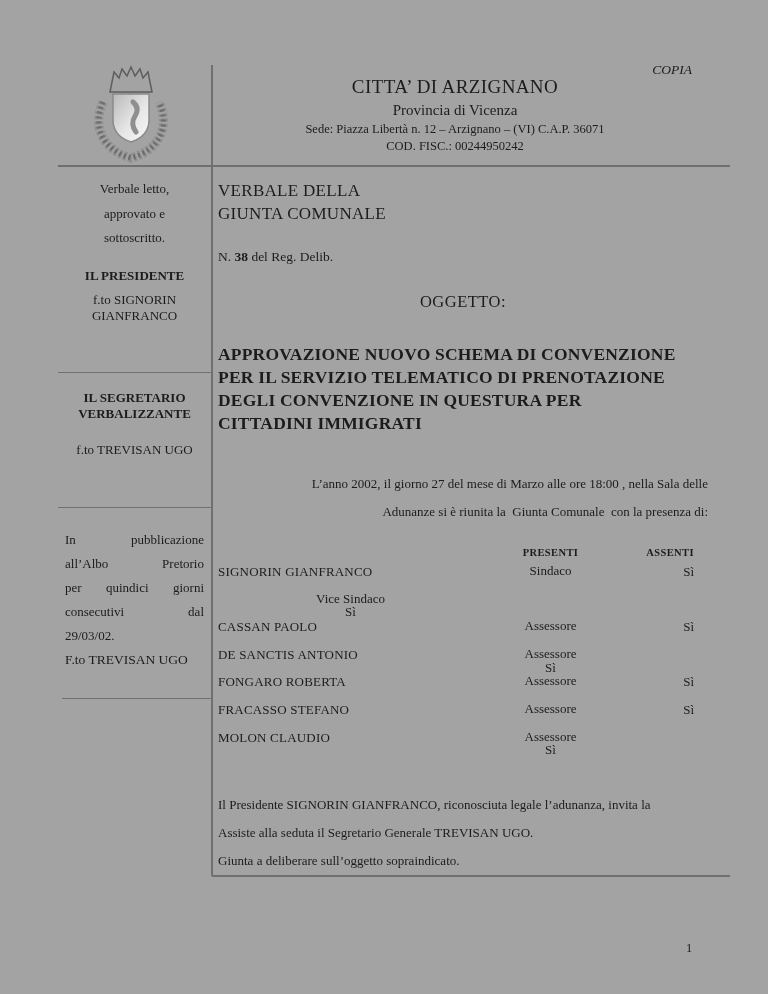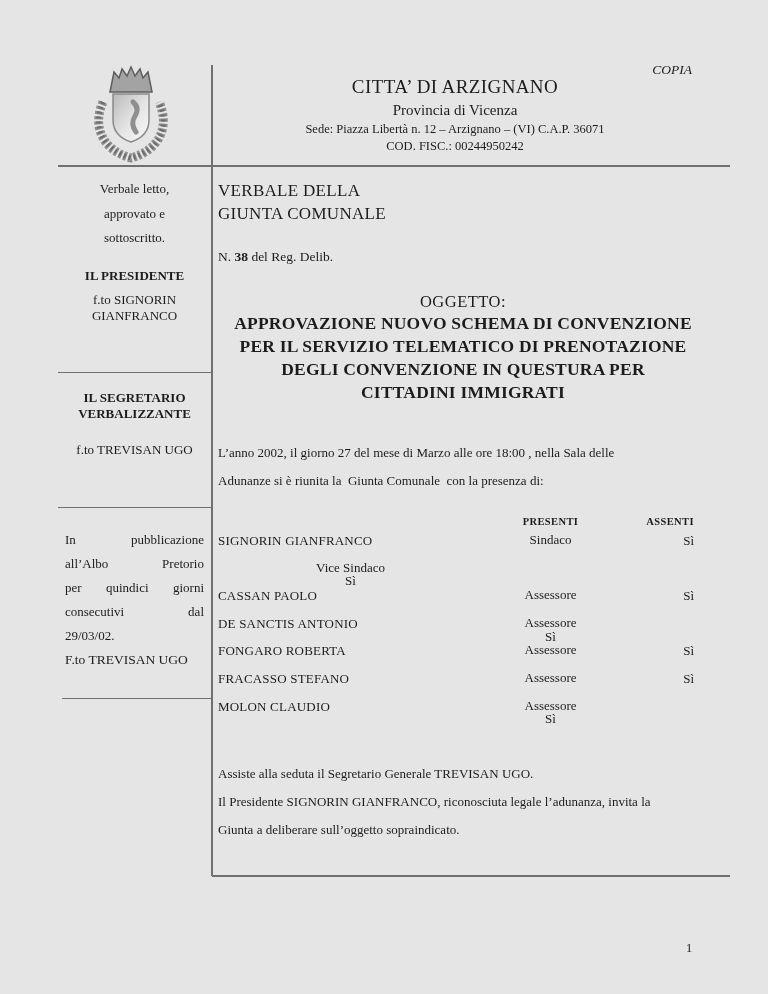"COPIA" .page { background: #e5e5e5 -> #a3a3a3 }
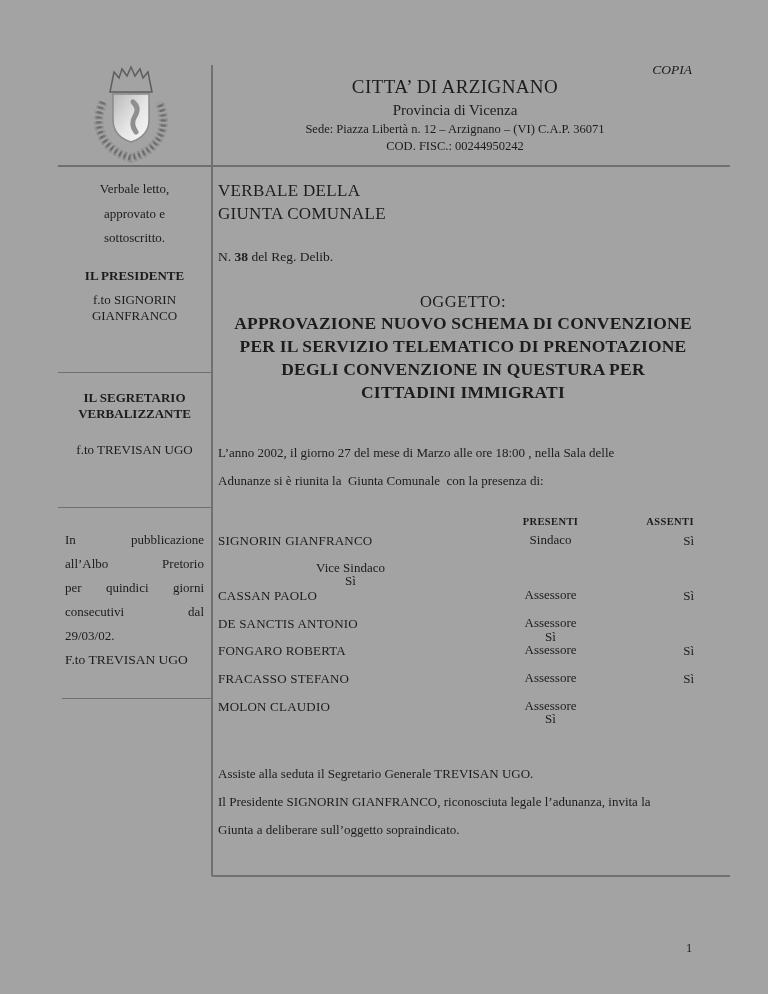"APPROVAZIONE NUOVO SCHEMA DI CONVENZIONE" .subject { margin-top: none -> 31px; text-align: center -> none }
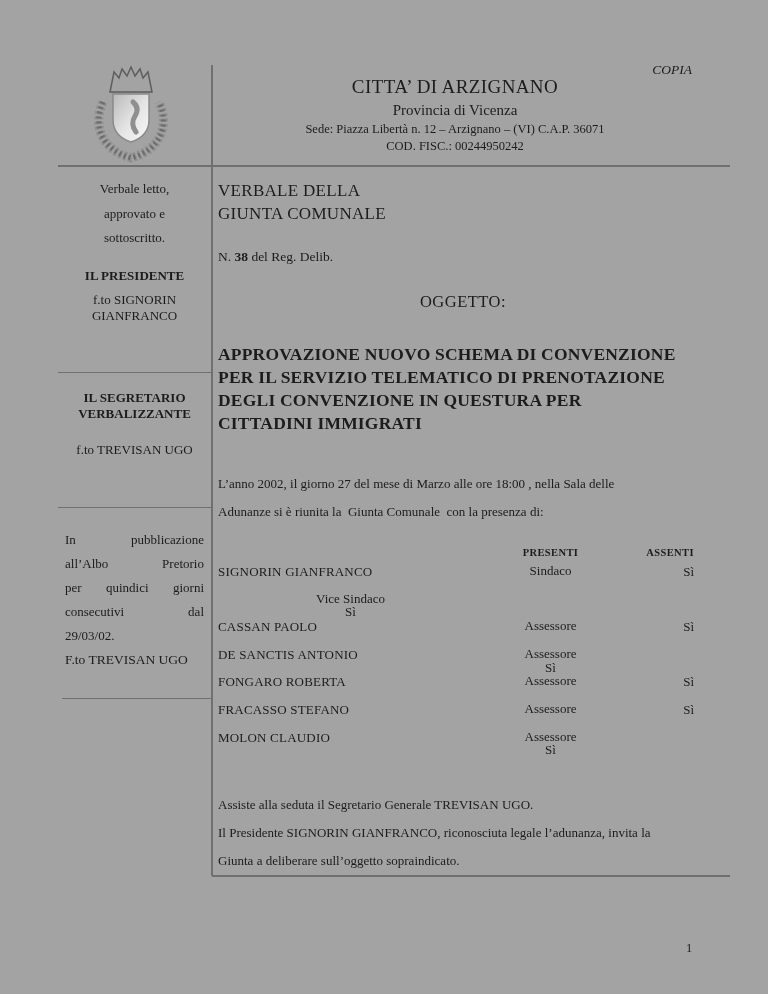"L’anno 2002, il giorno 27" .intro-line { text-align: none -> right }
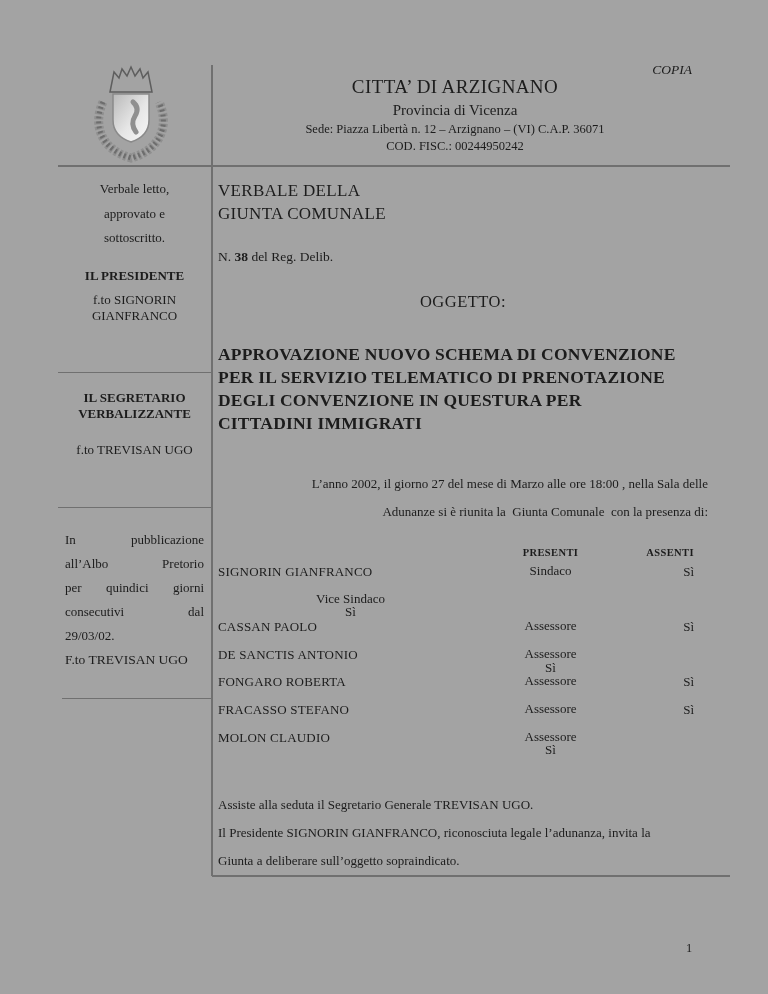"Assiste alla seduta il Segretario" div.closing-line { order: before "Il Presidente SIGNORIN GIANFRANCO," -> after "Il Presidente SIGNORIN GIANFRANCO," }
